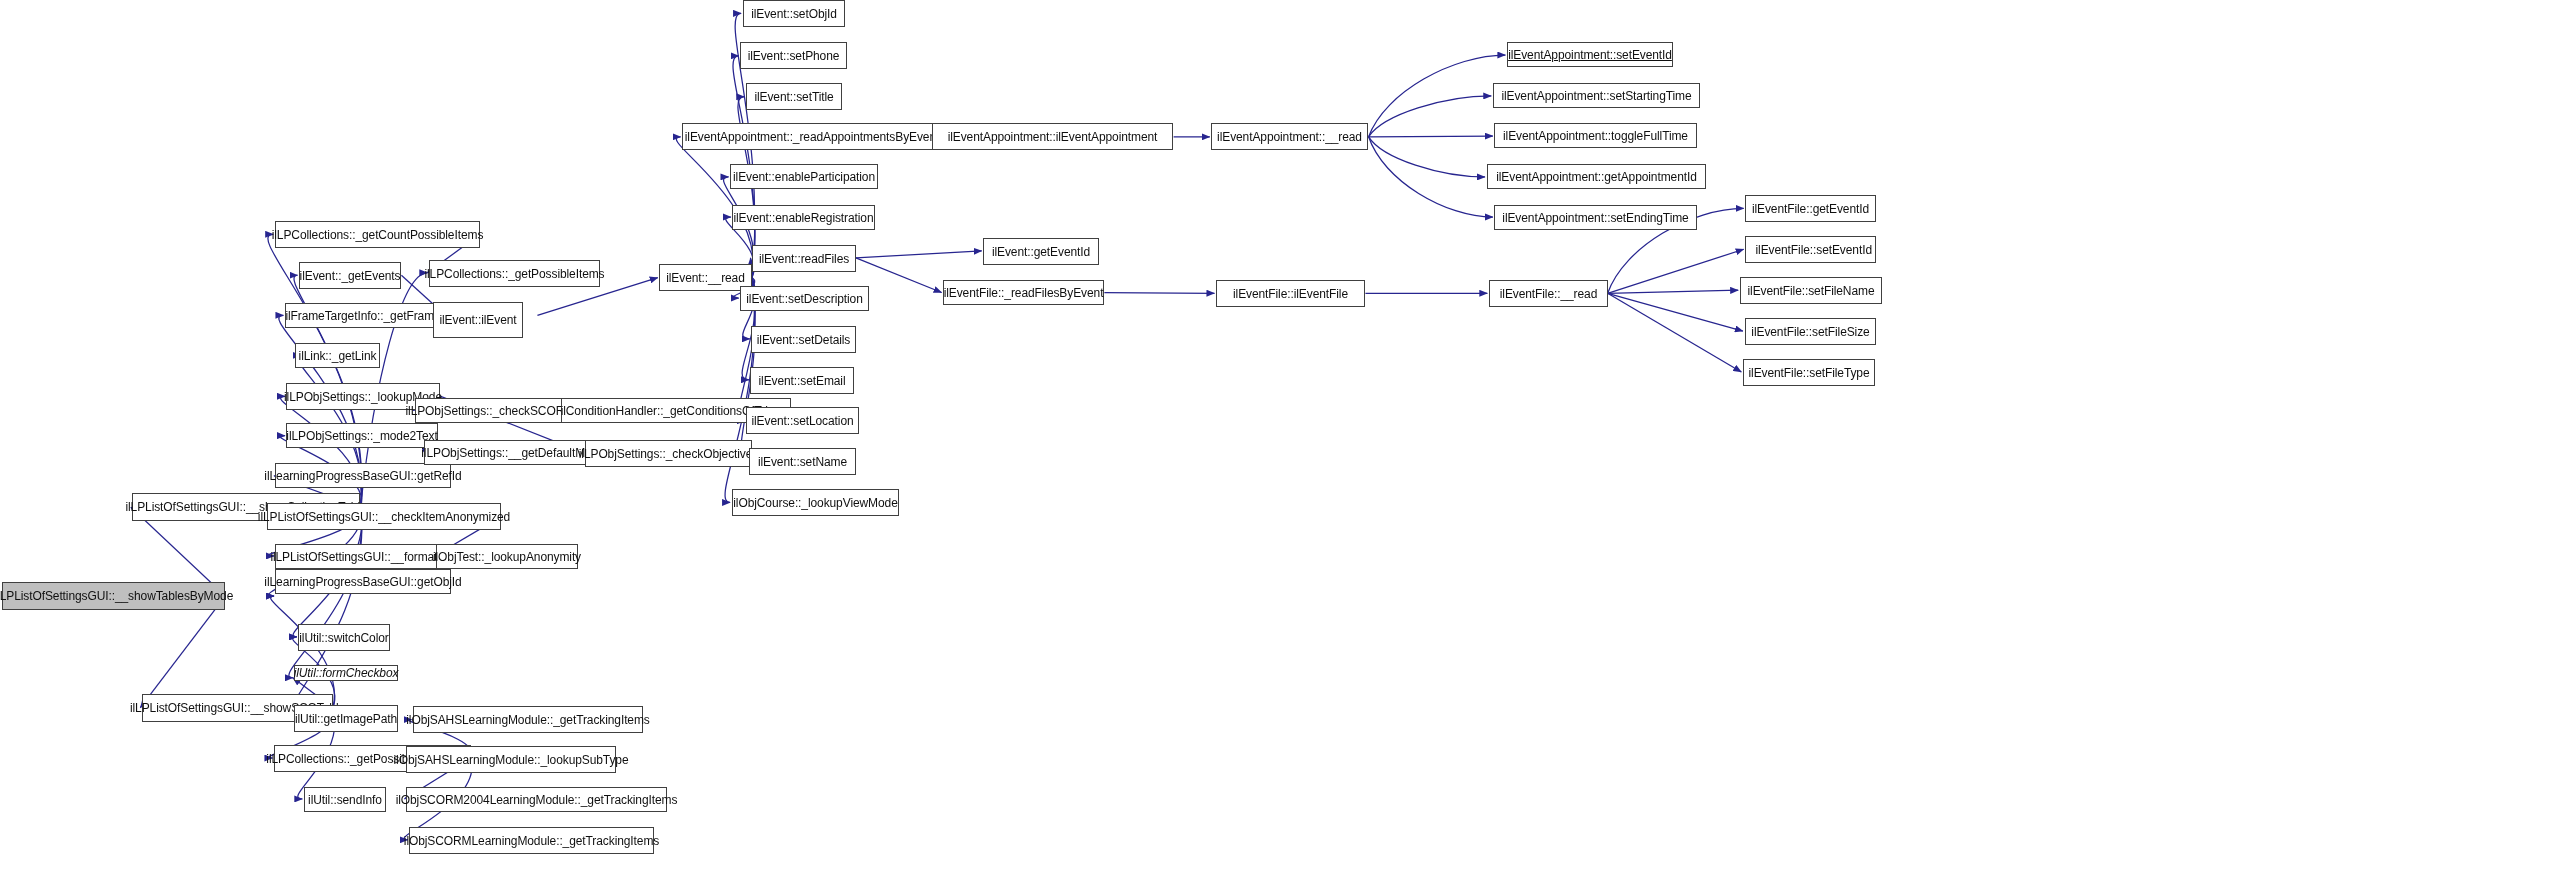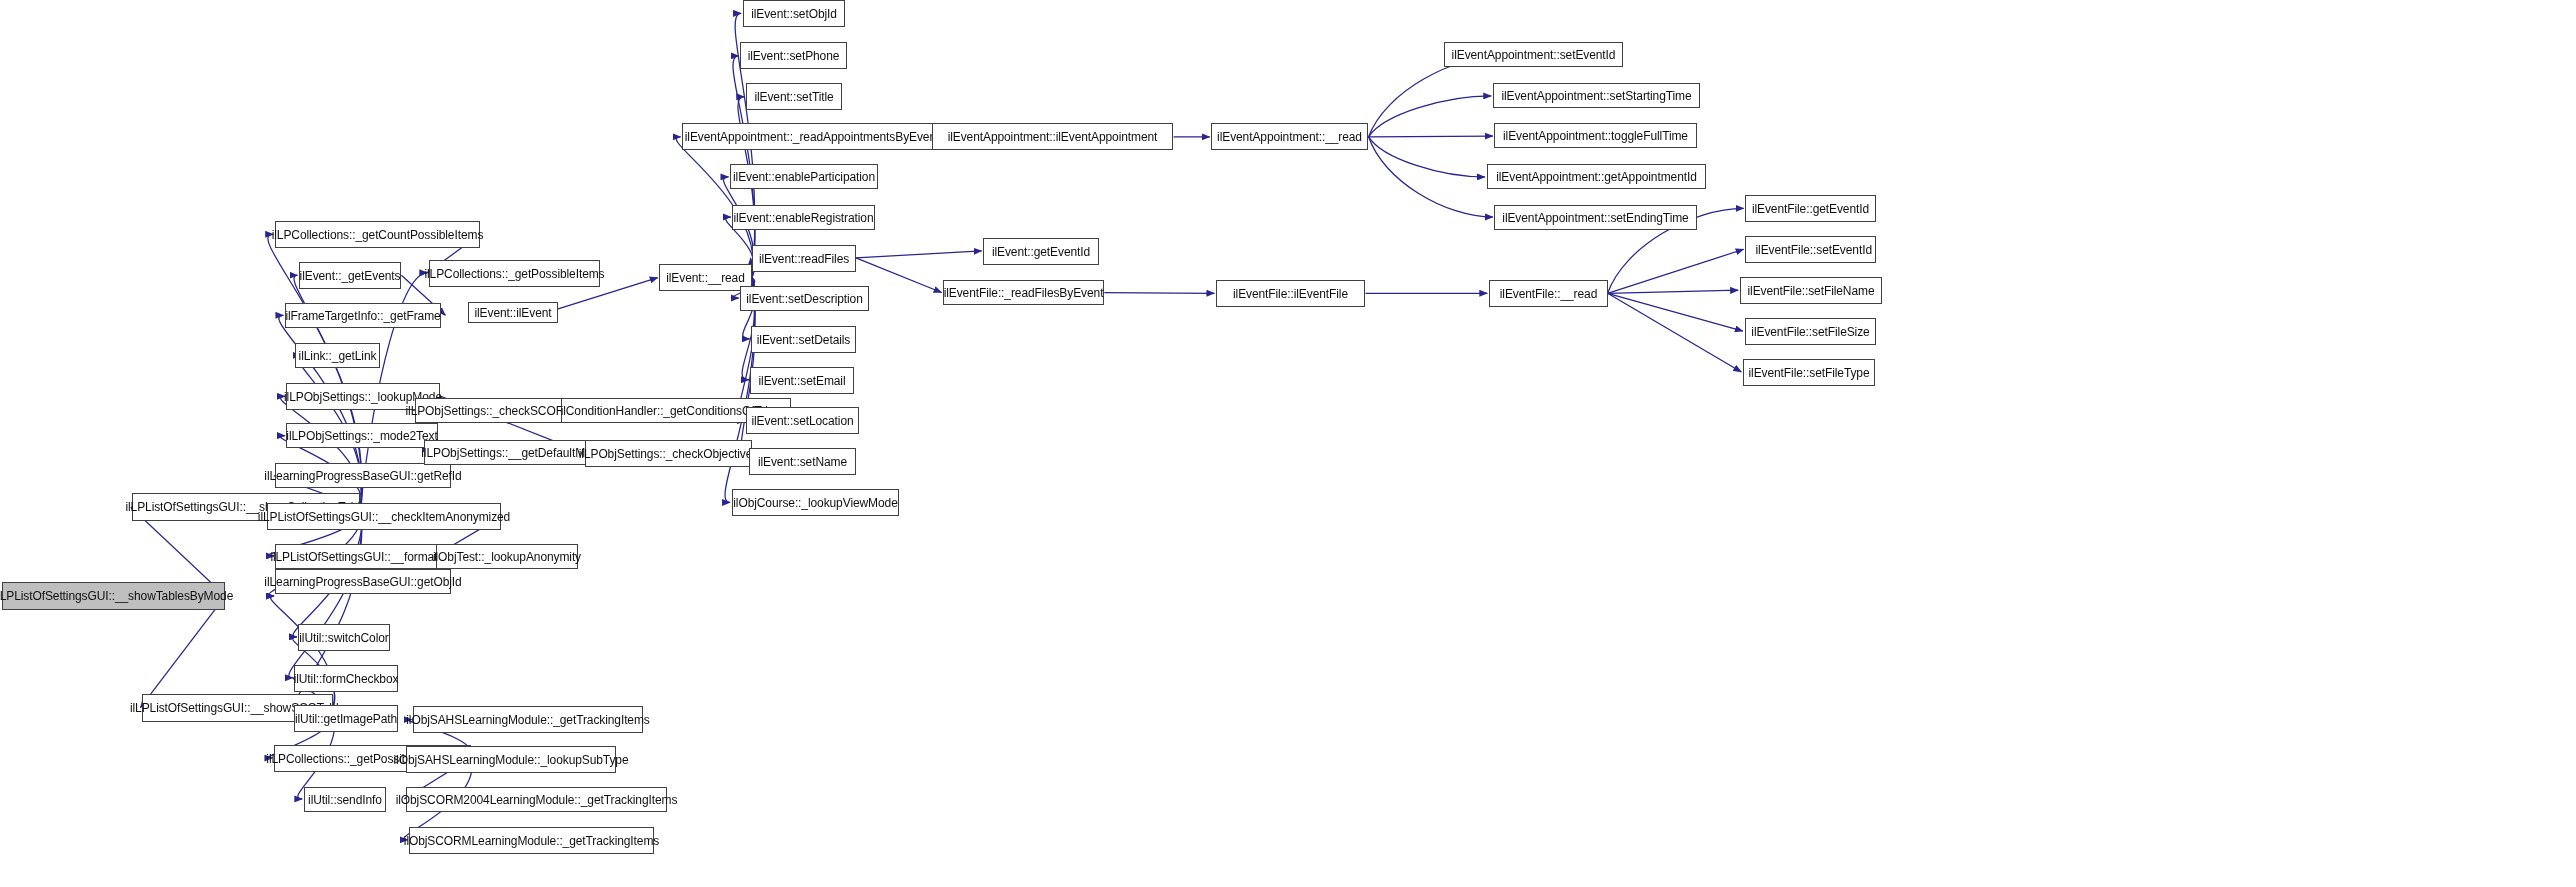"ilEventAppointment::setEventId" div.node { left: 1444px -> 1507px; text-decoration: none -> underline; width: 179px -> 166px }
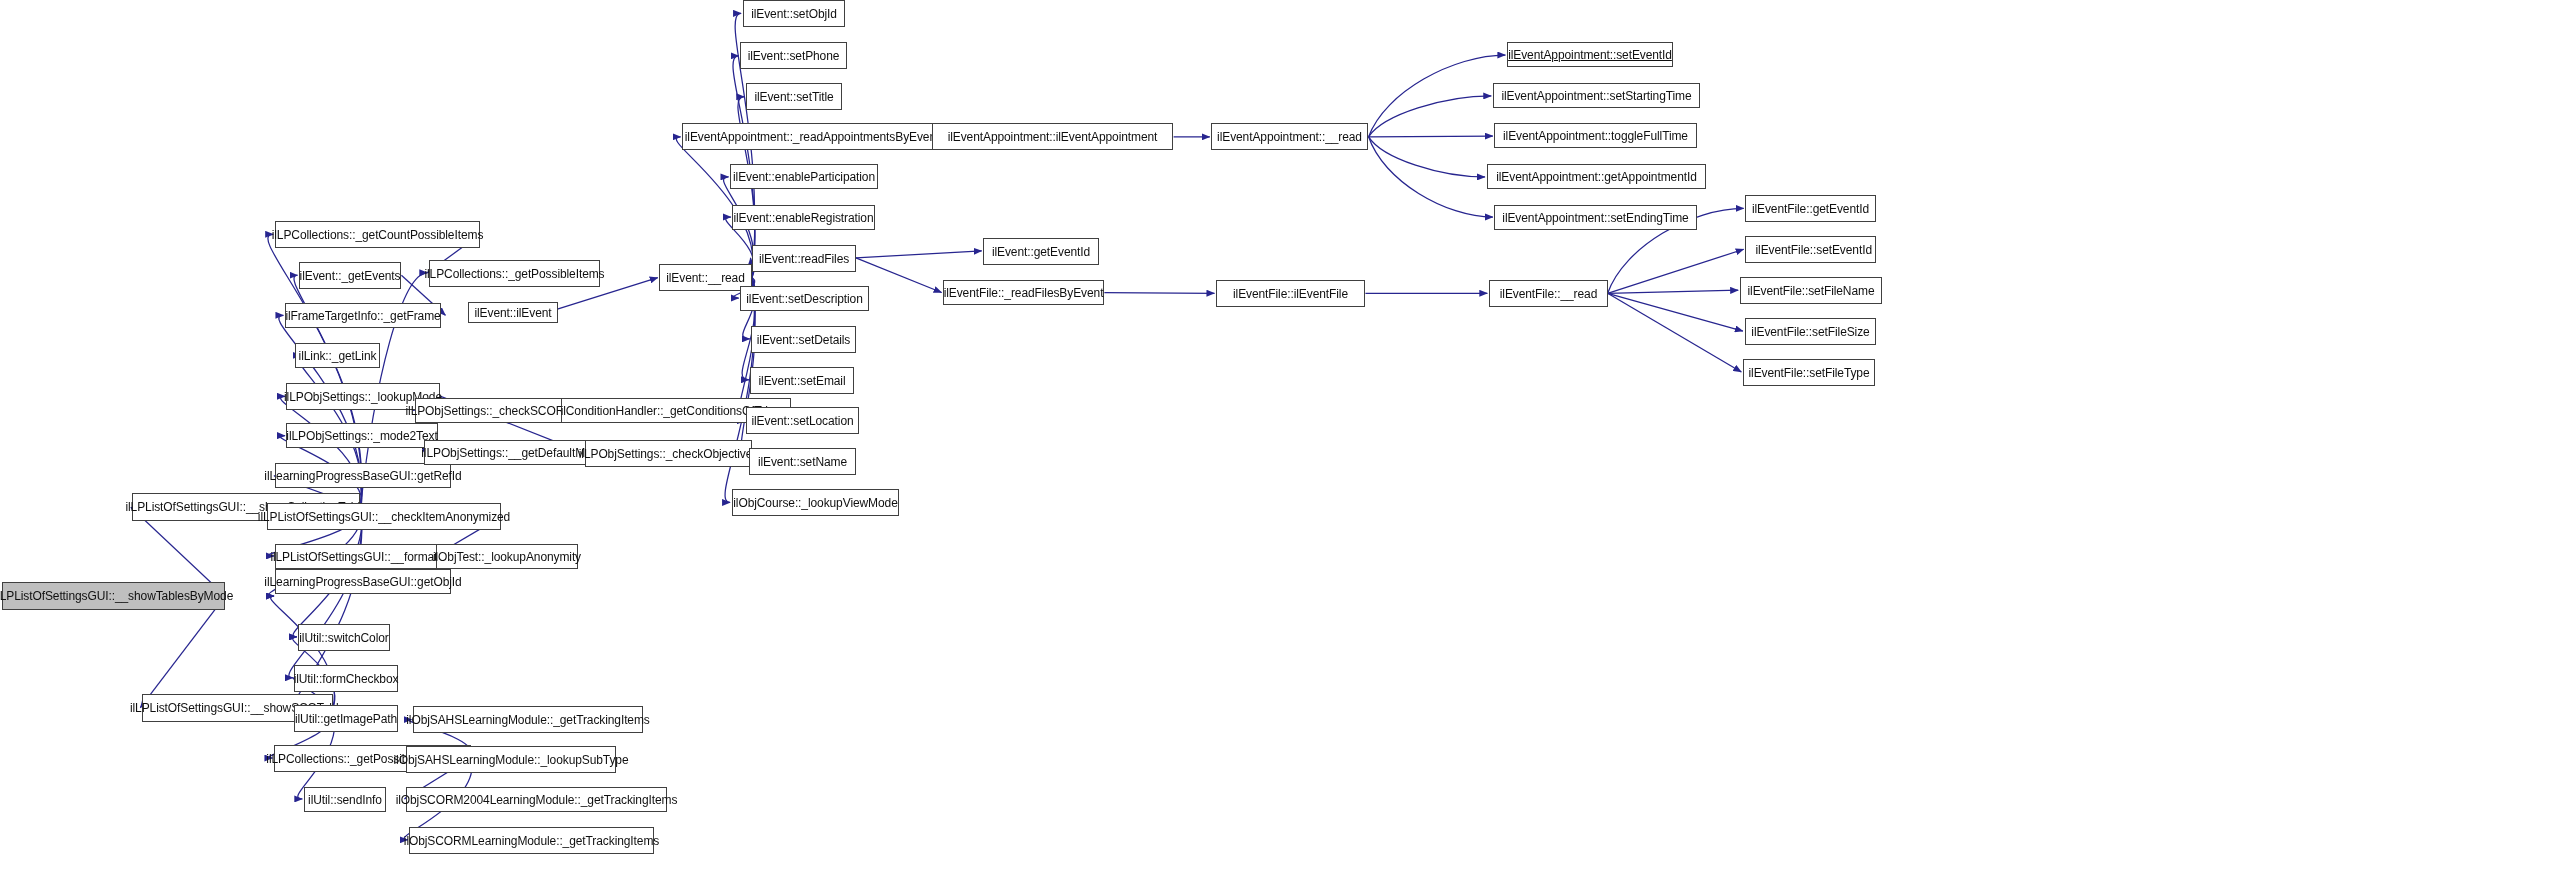"ilEvent::ilEvent" div.node { height: 21px -> 36px; left: 468px -> 433px }
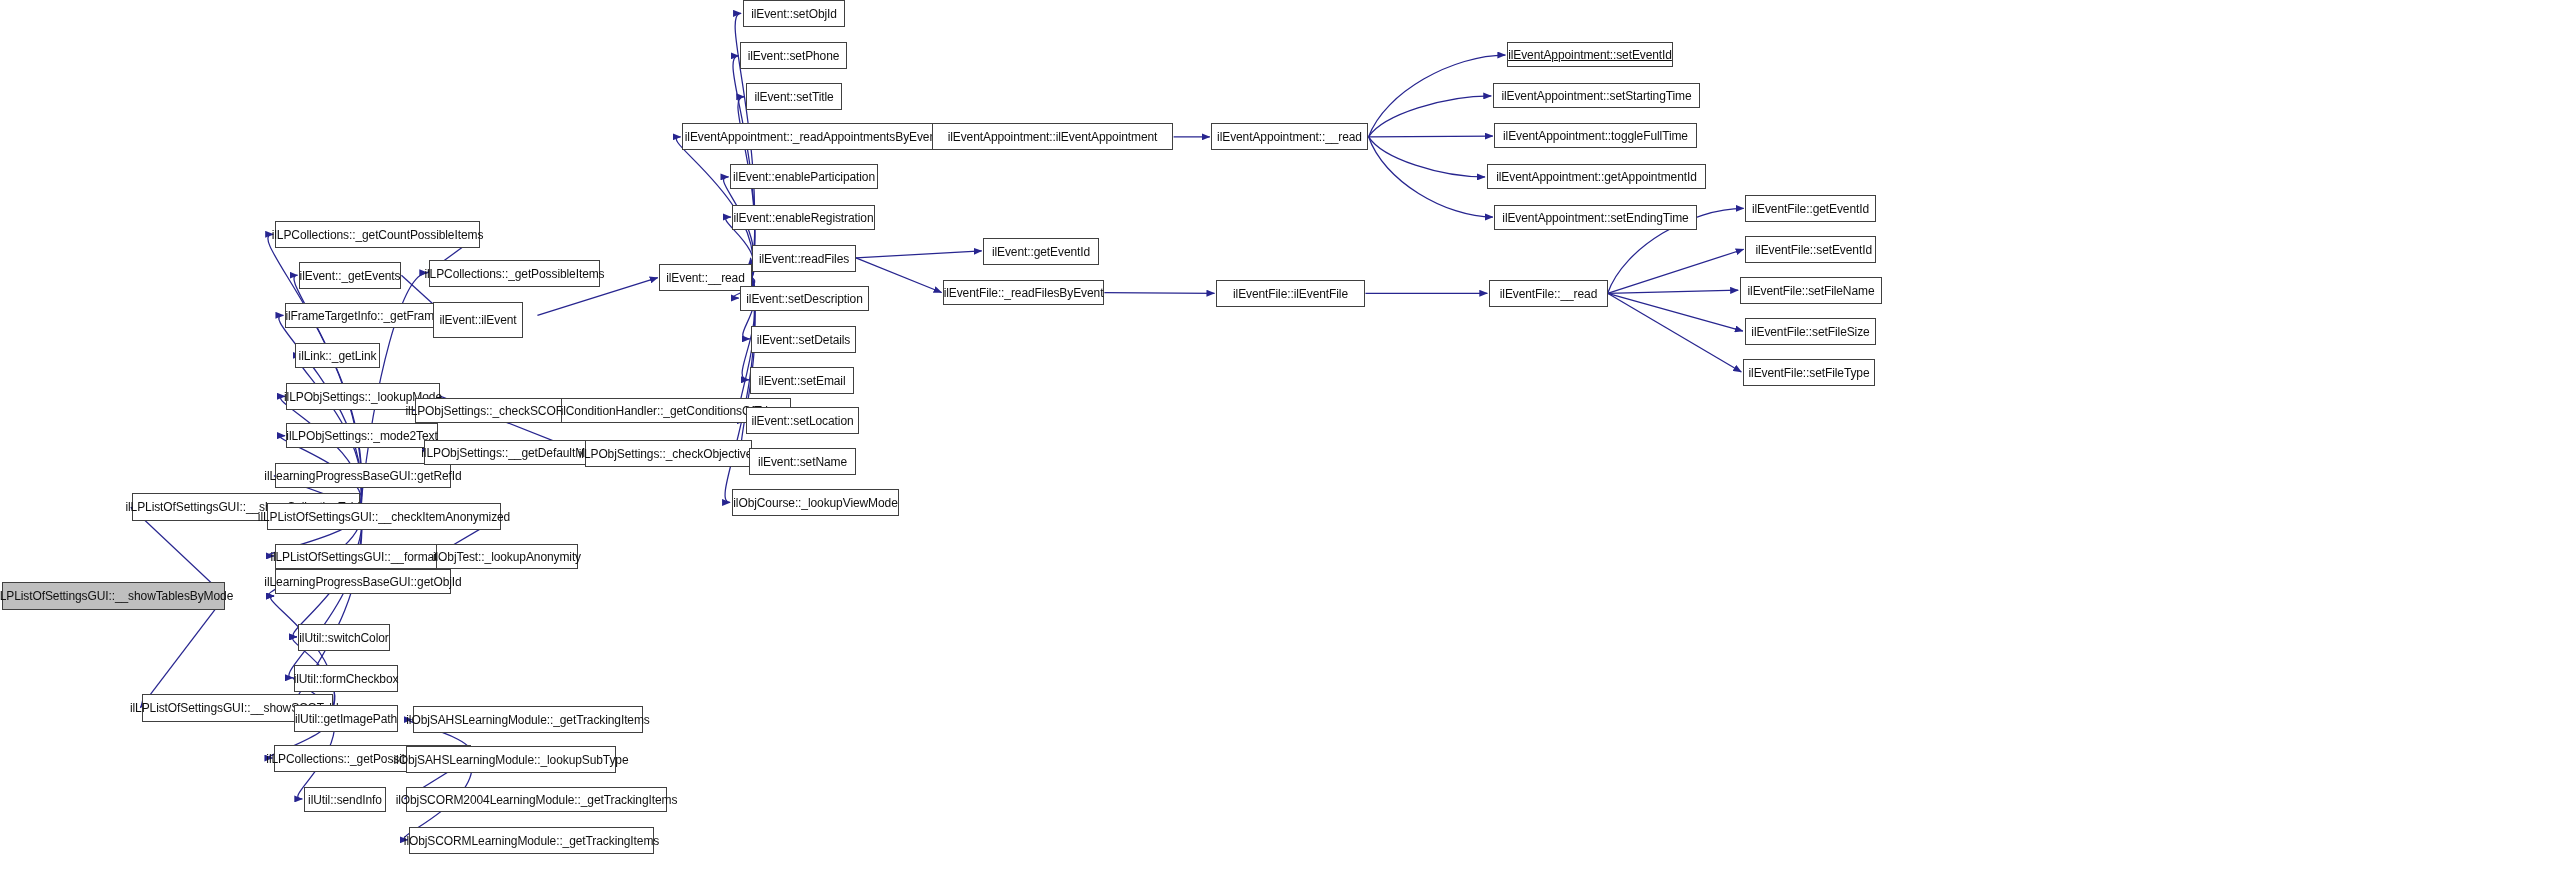"ilUtil::formCheckbox" div.node { font-style: none -> italic; height: 27px -> 16px }
